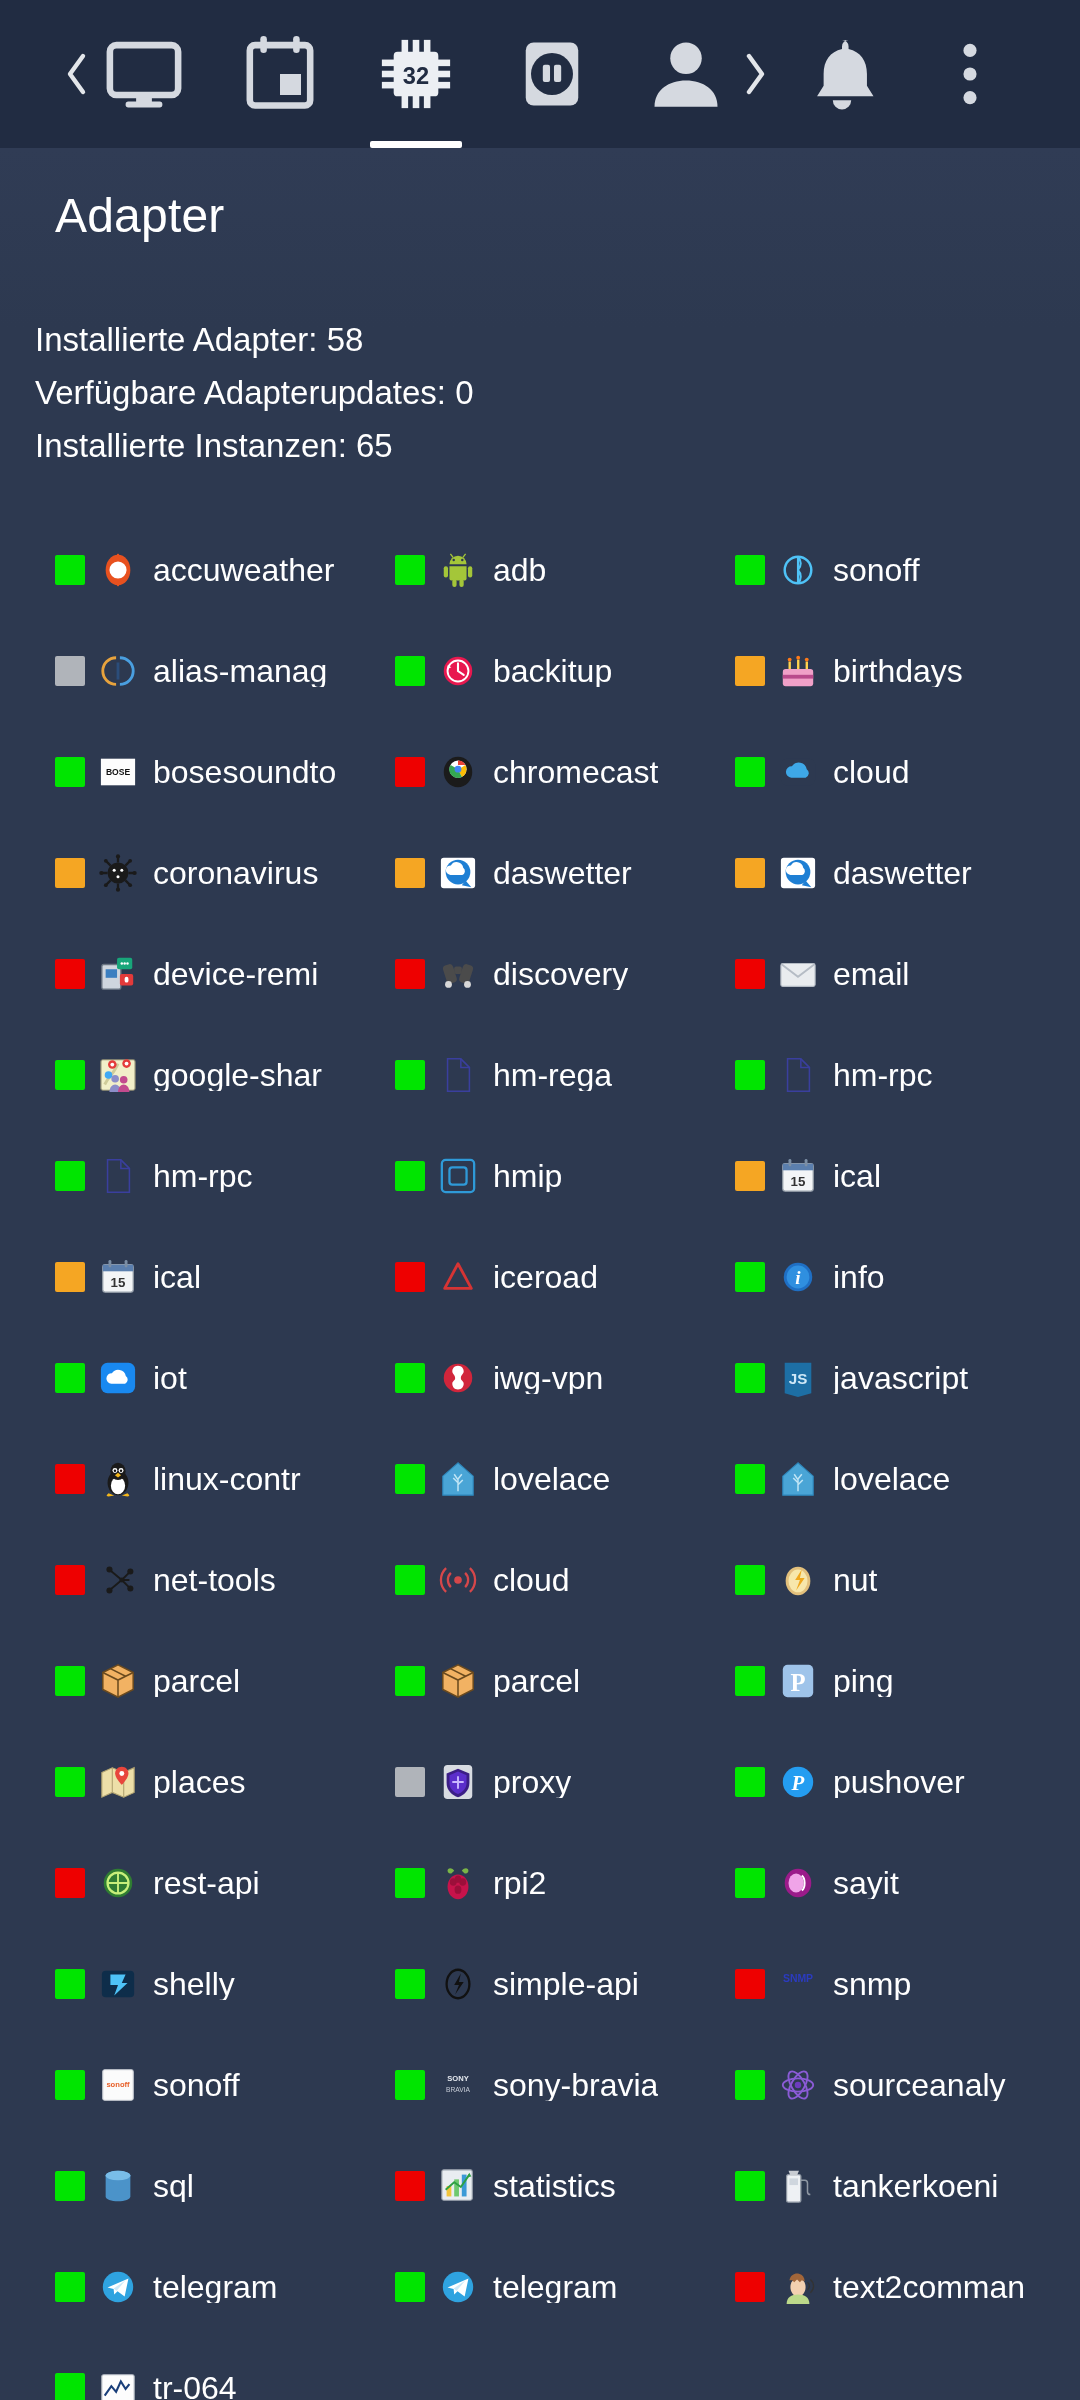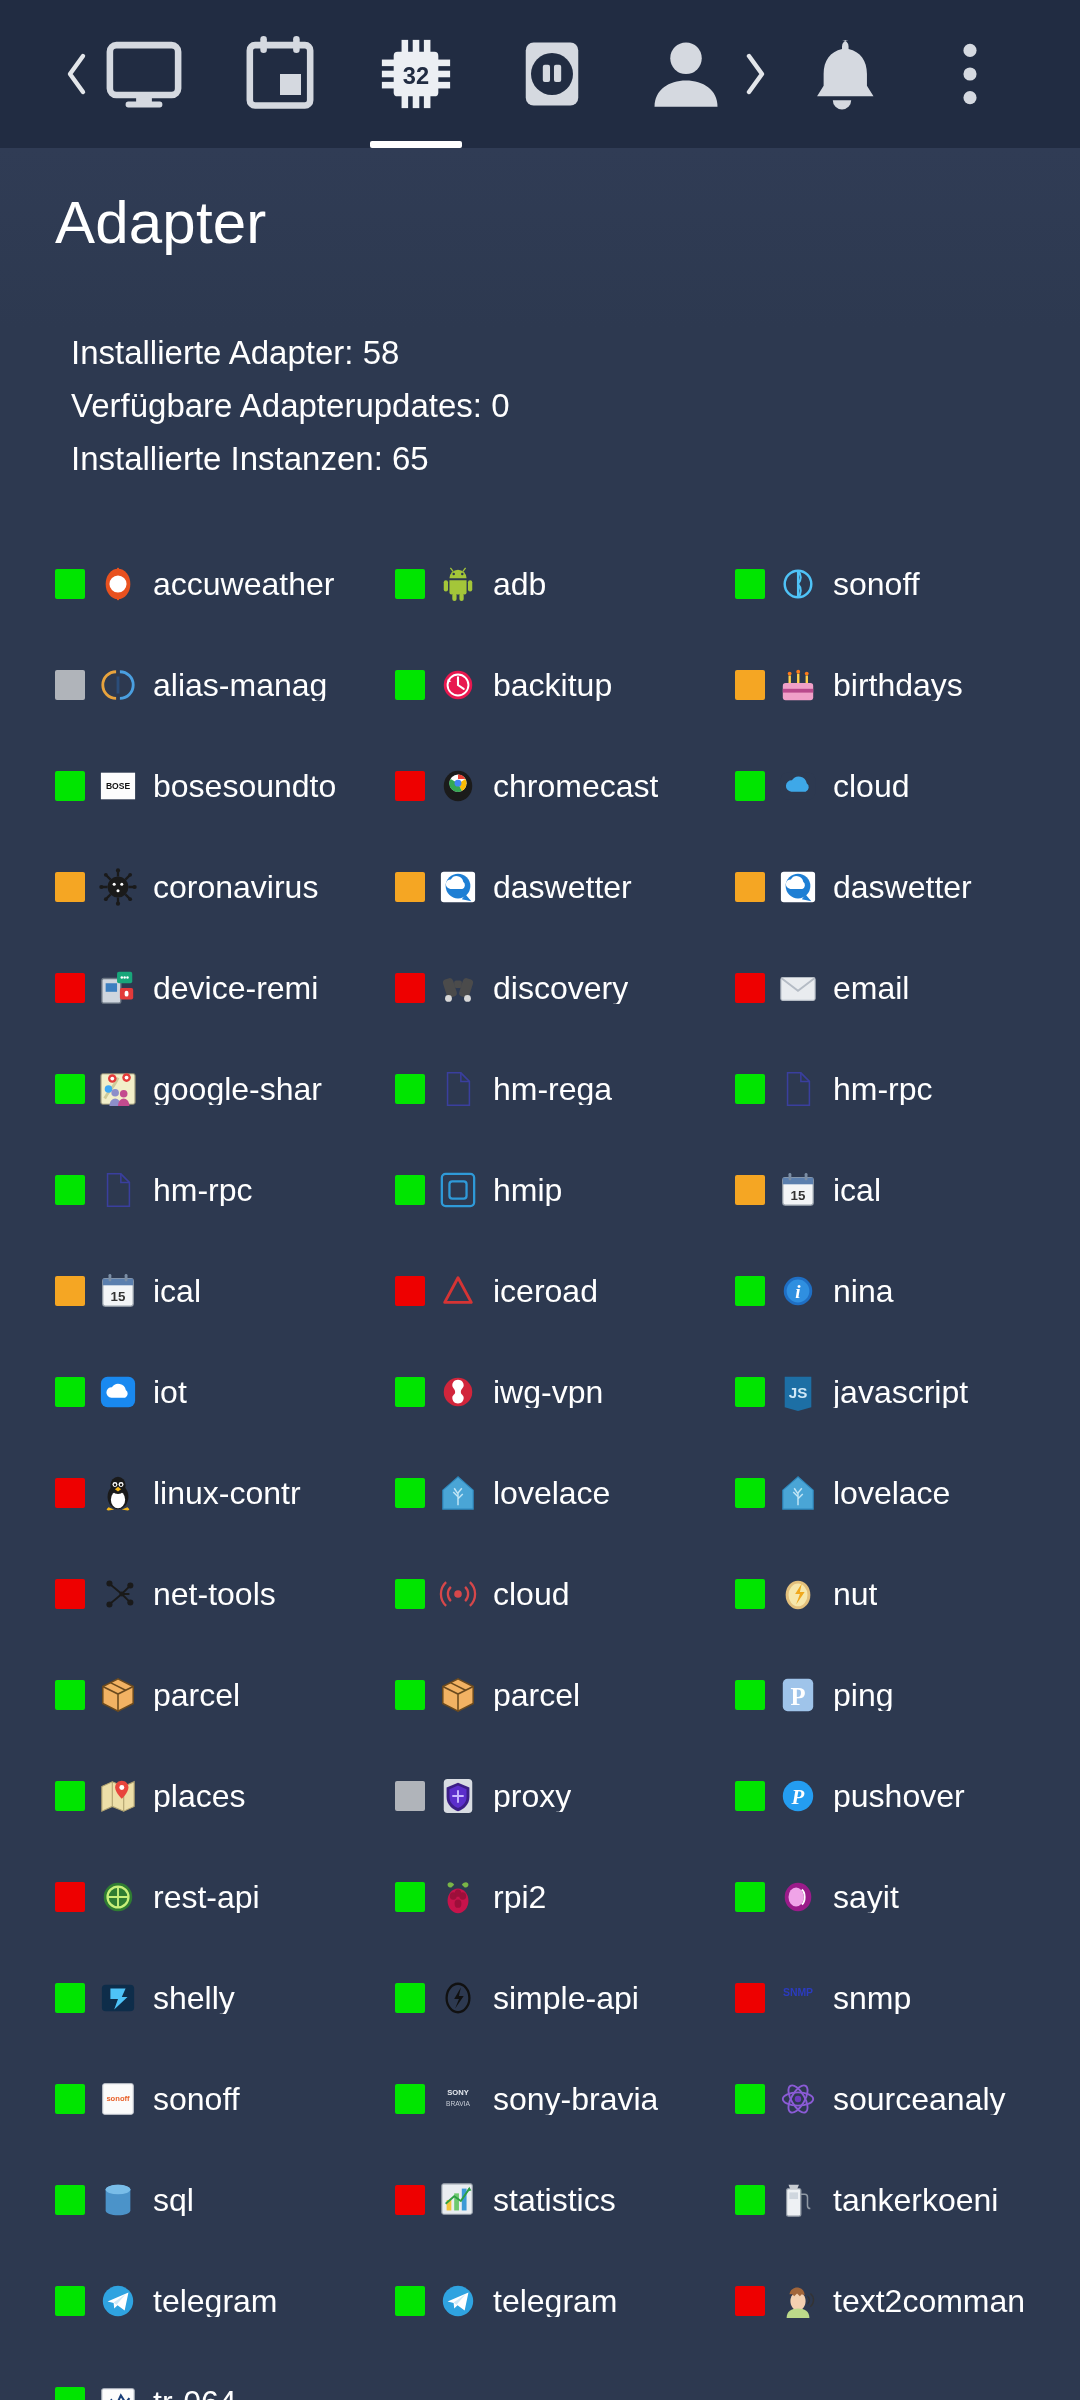"Adapter" #page-title { font-size: 60px -> 48px }
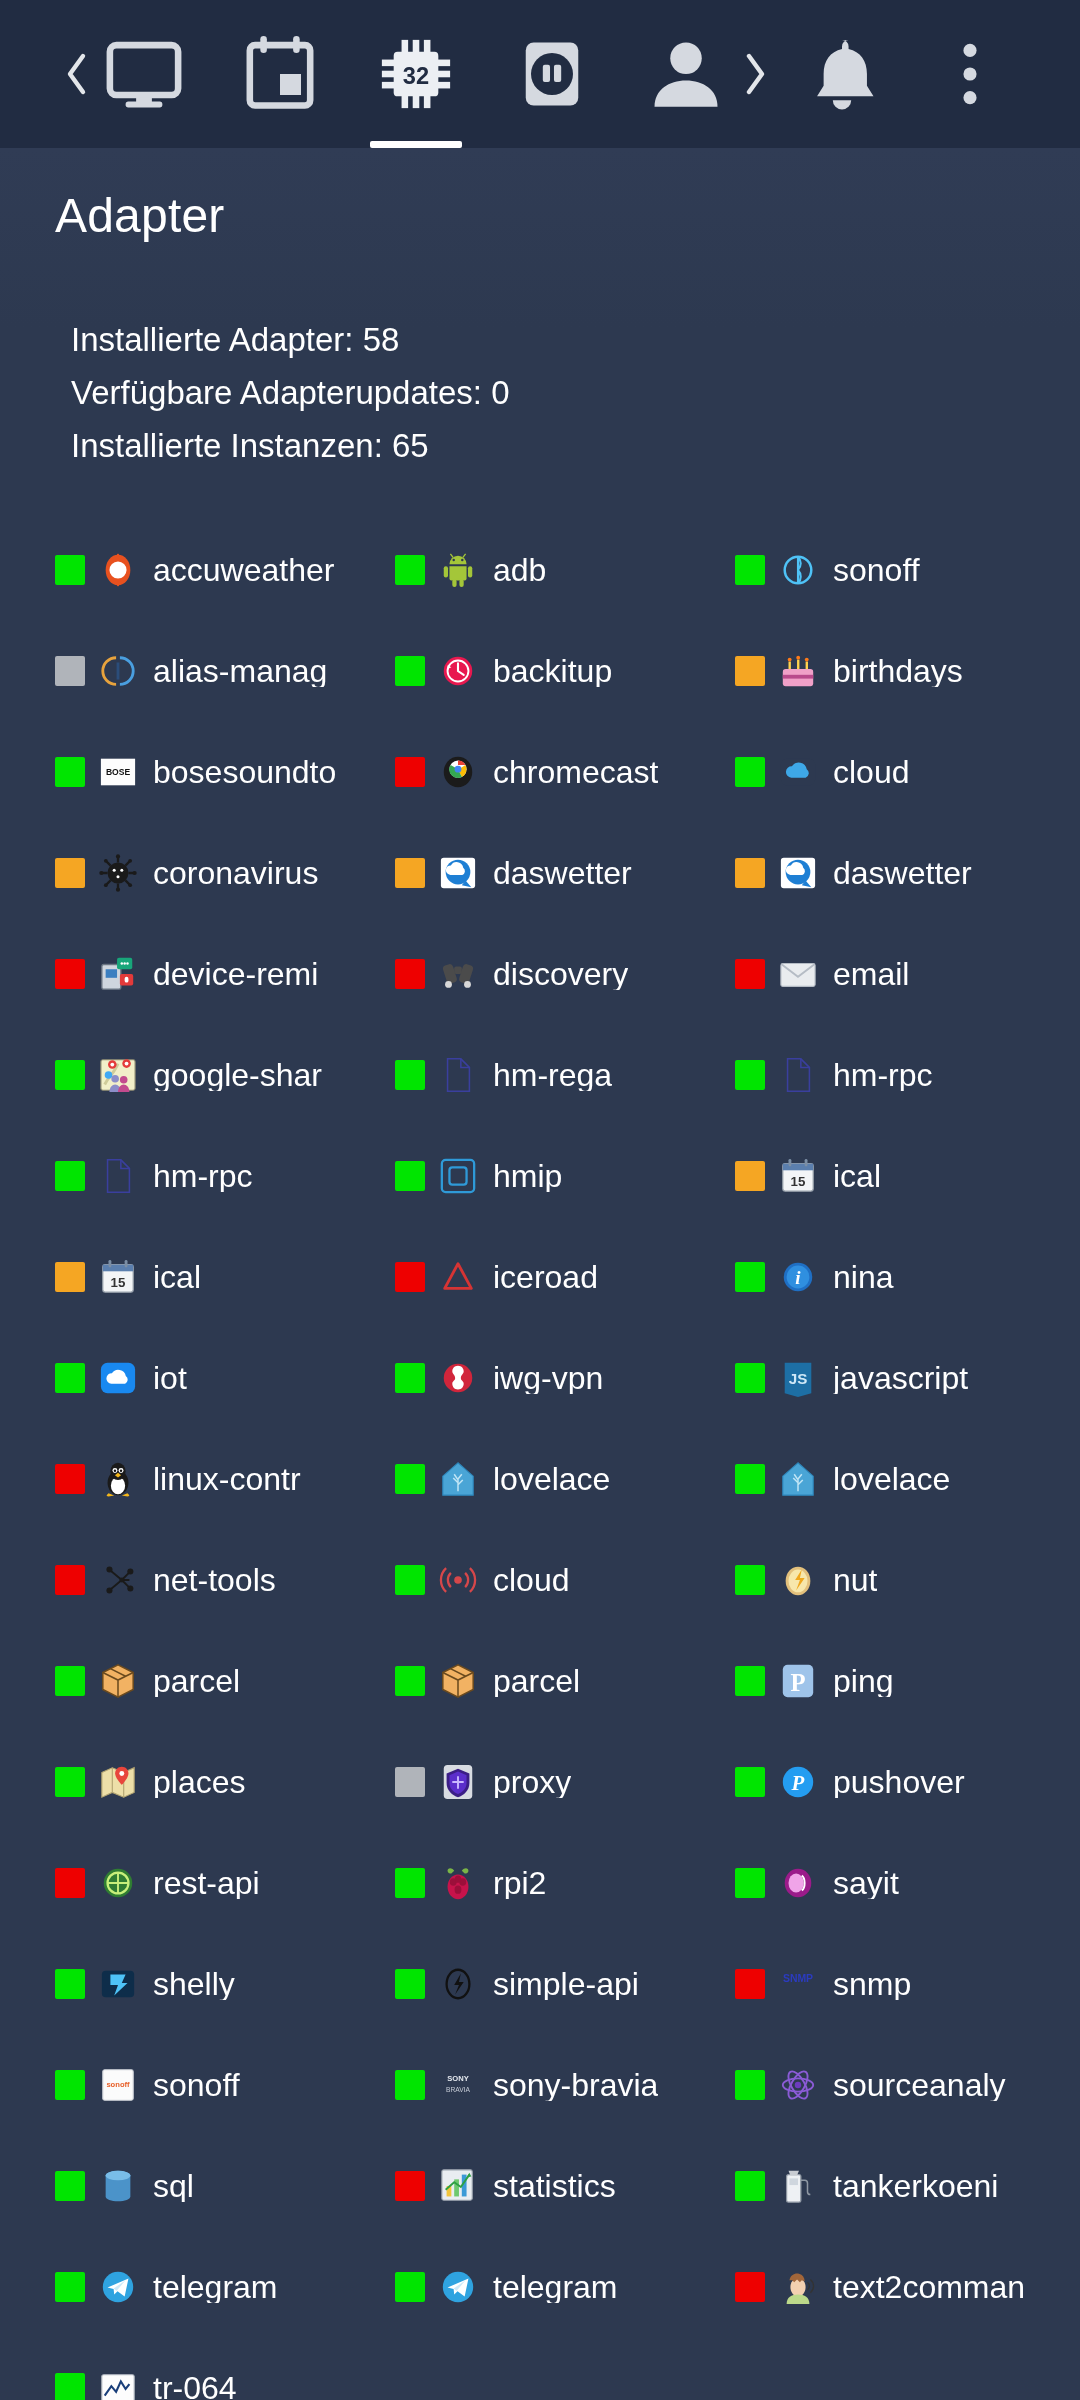"Installierte Adapter: 58" #stats { padding: 70px 0 0 71px -> 70px 0 0 35px }
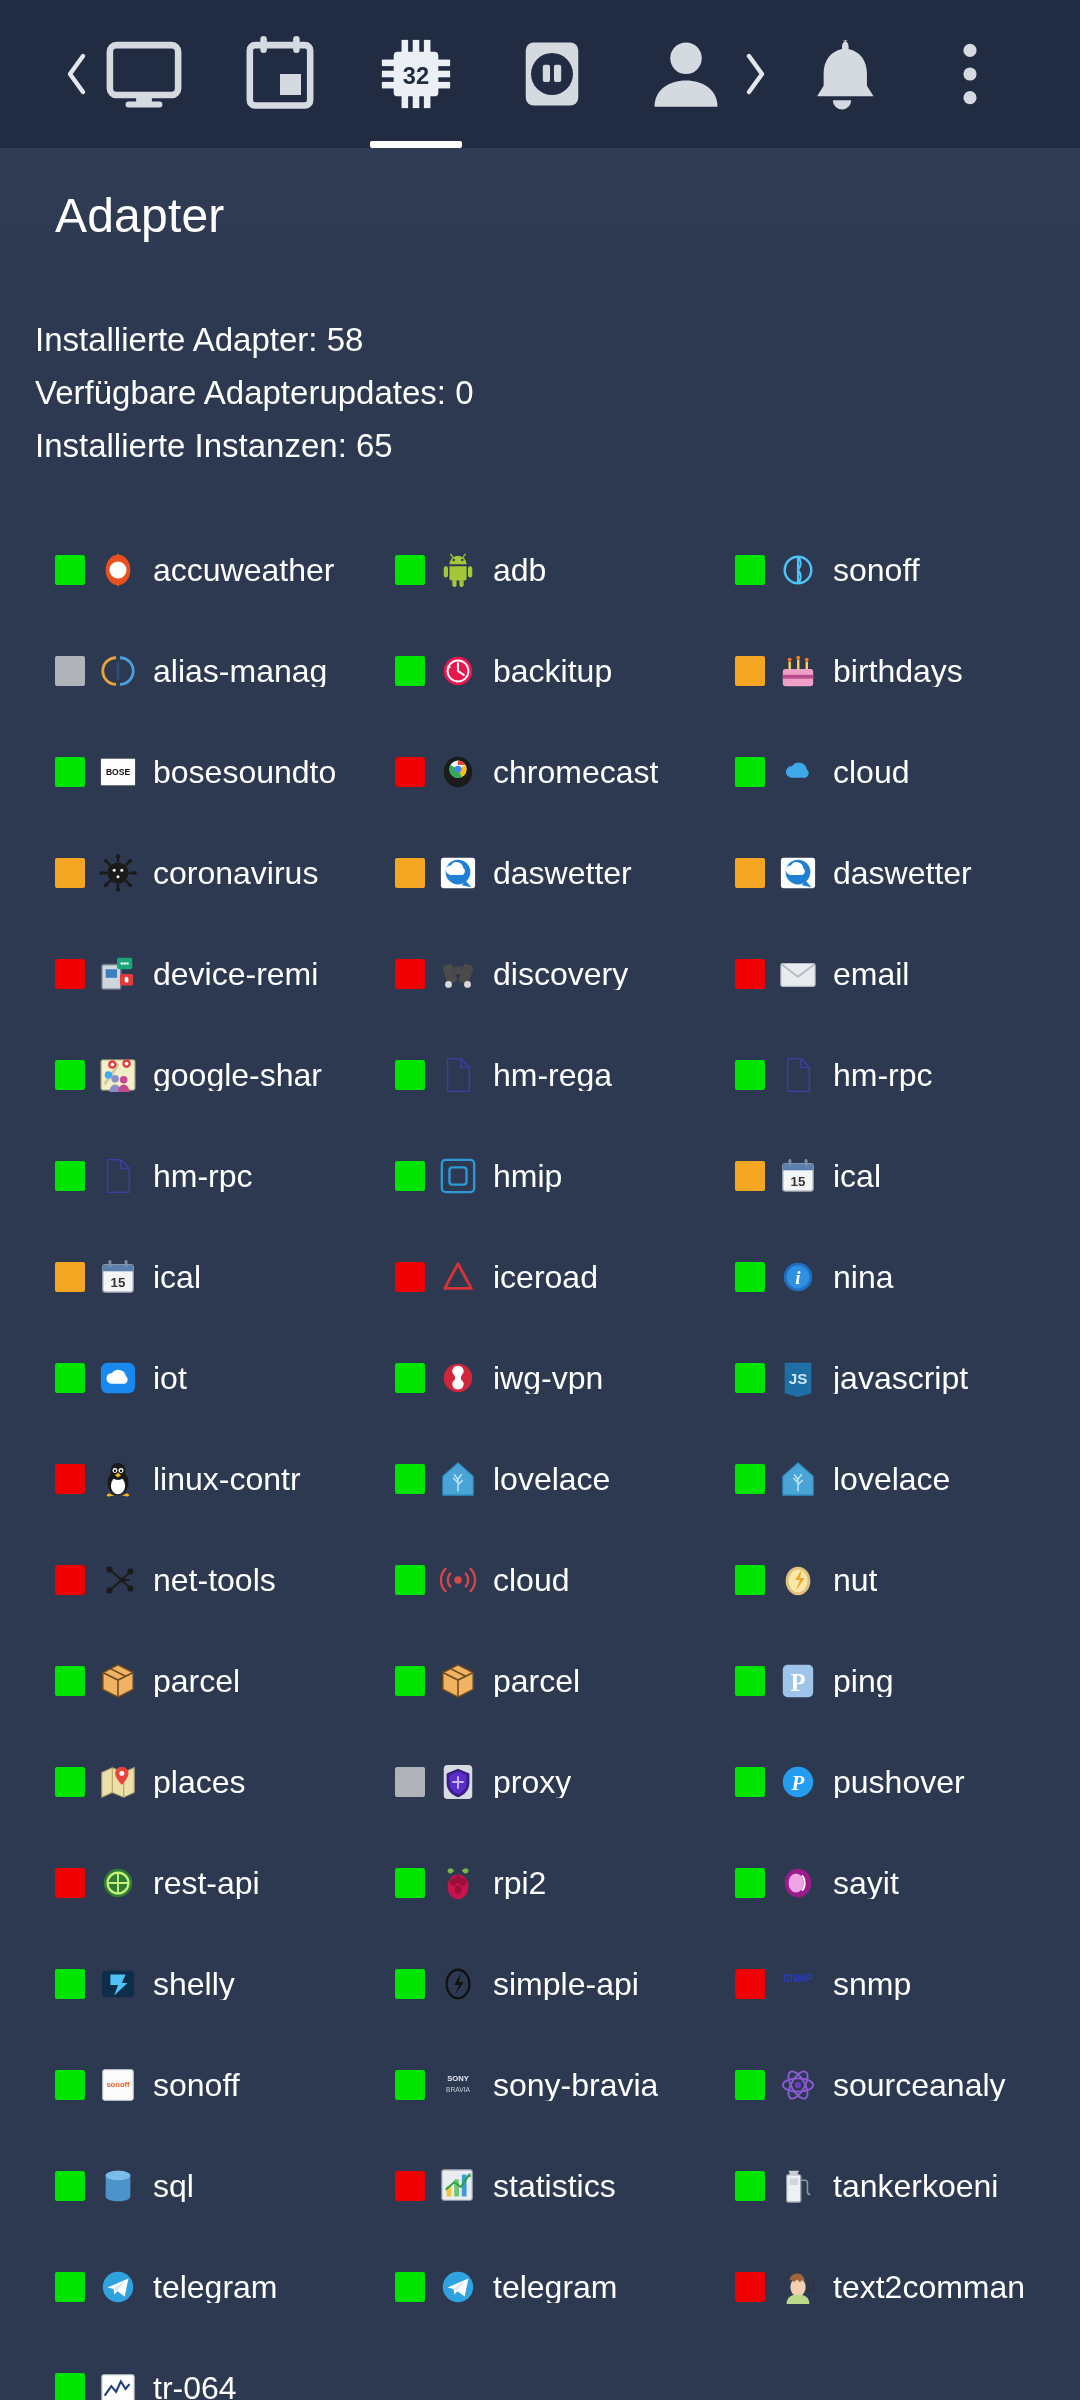"nina" span.adapter-name { text: nina -> info }
